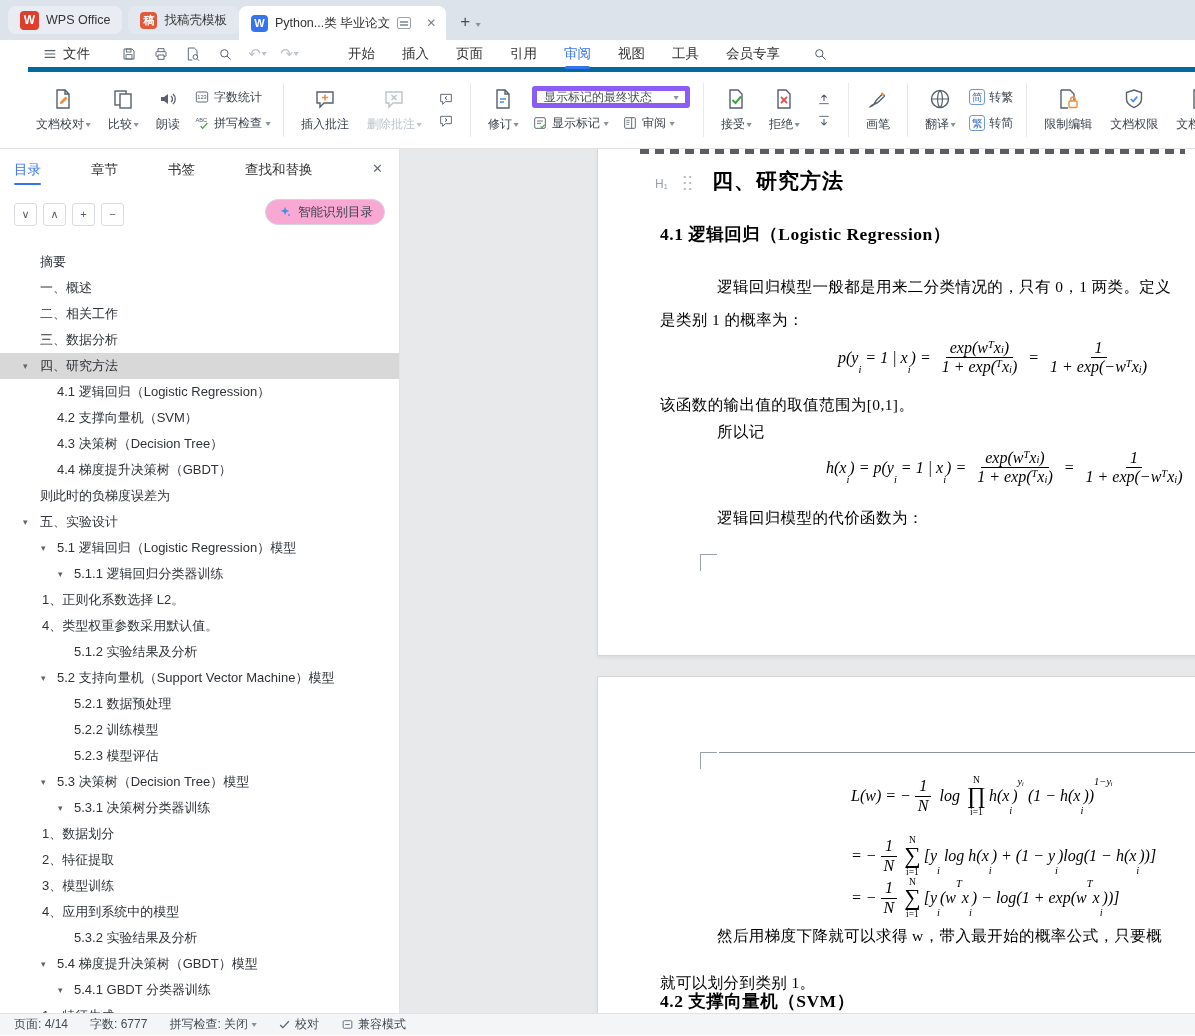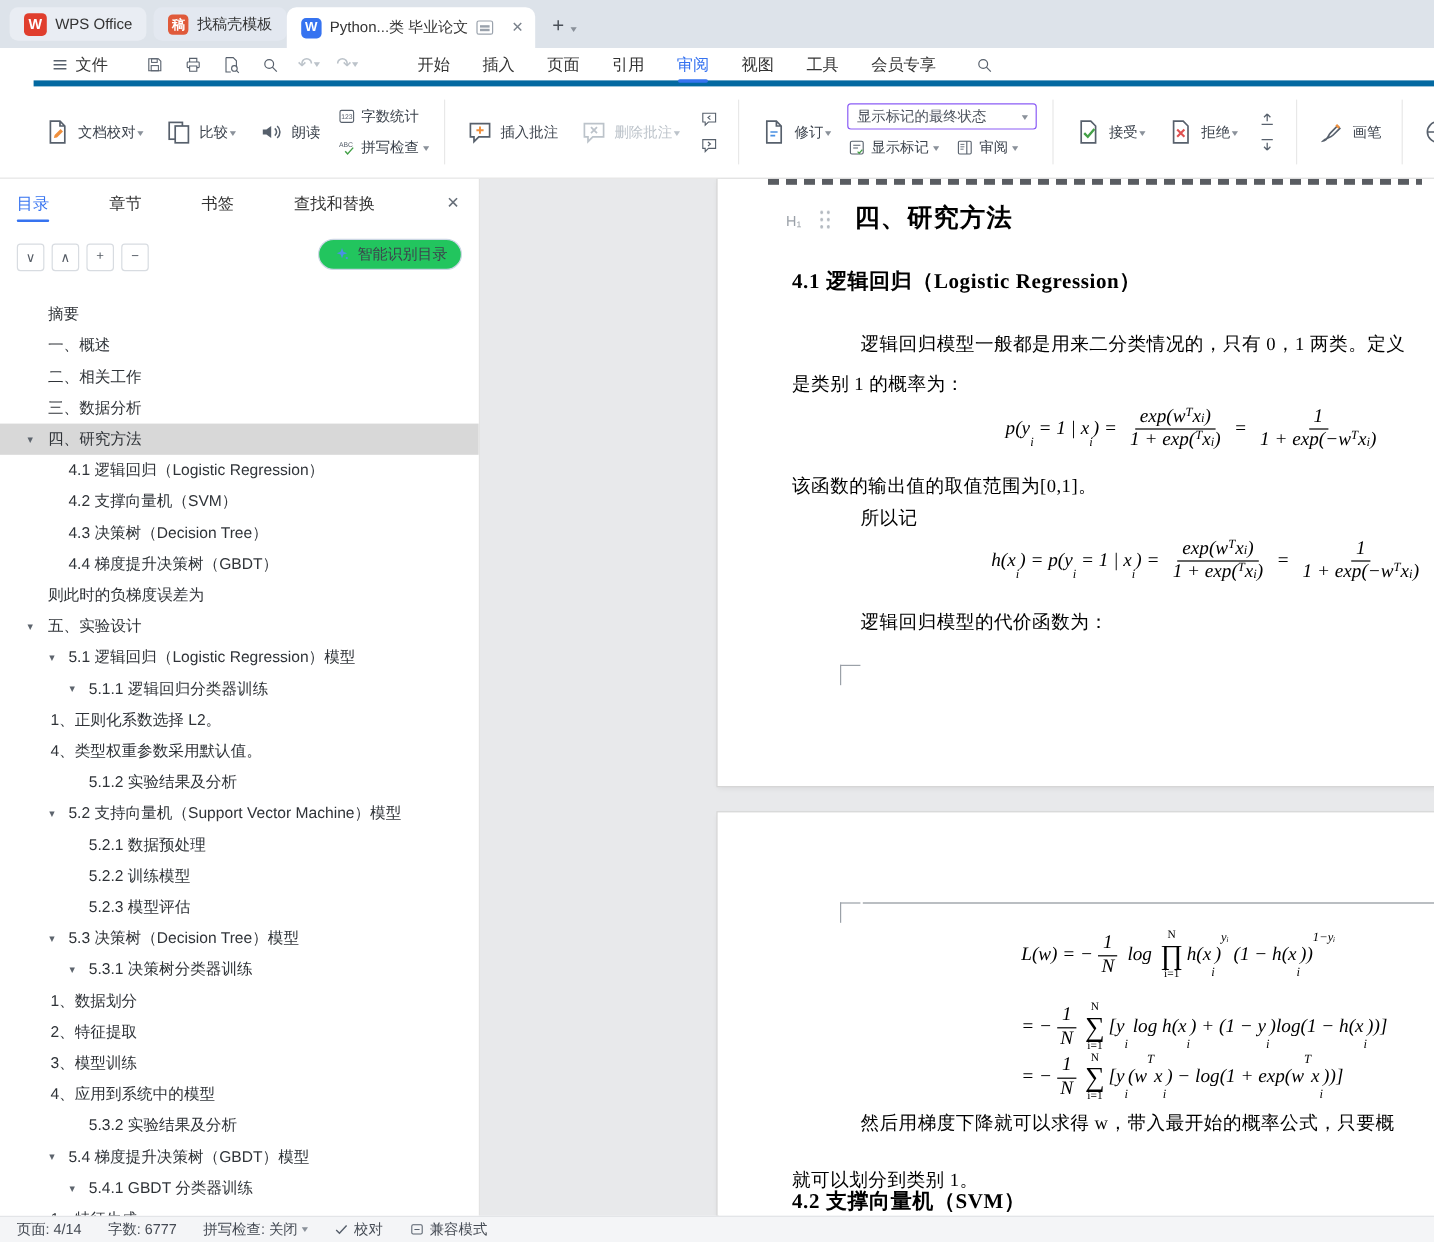"显示标记的最终状态" .combo { border: 1px solid #8b5cf6 -> 5px solid #8b5cf6 }
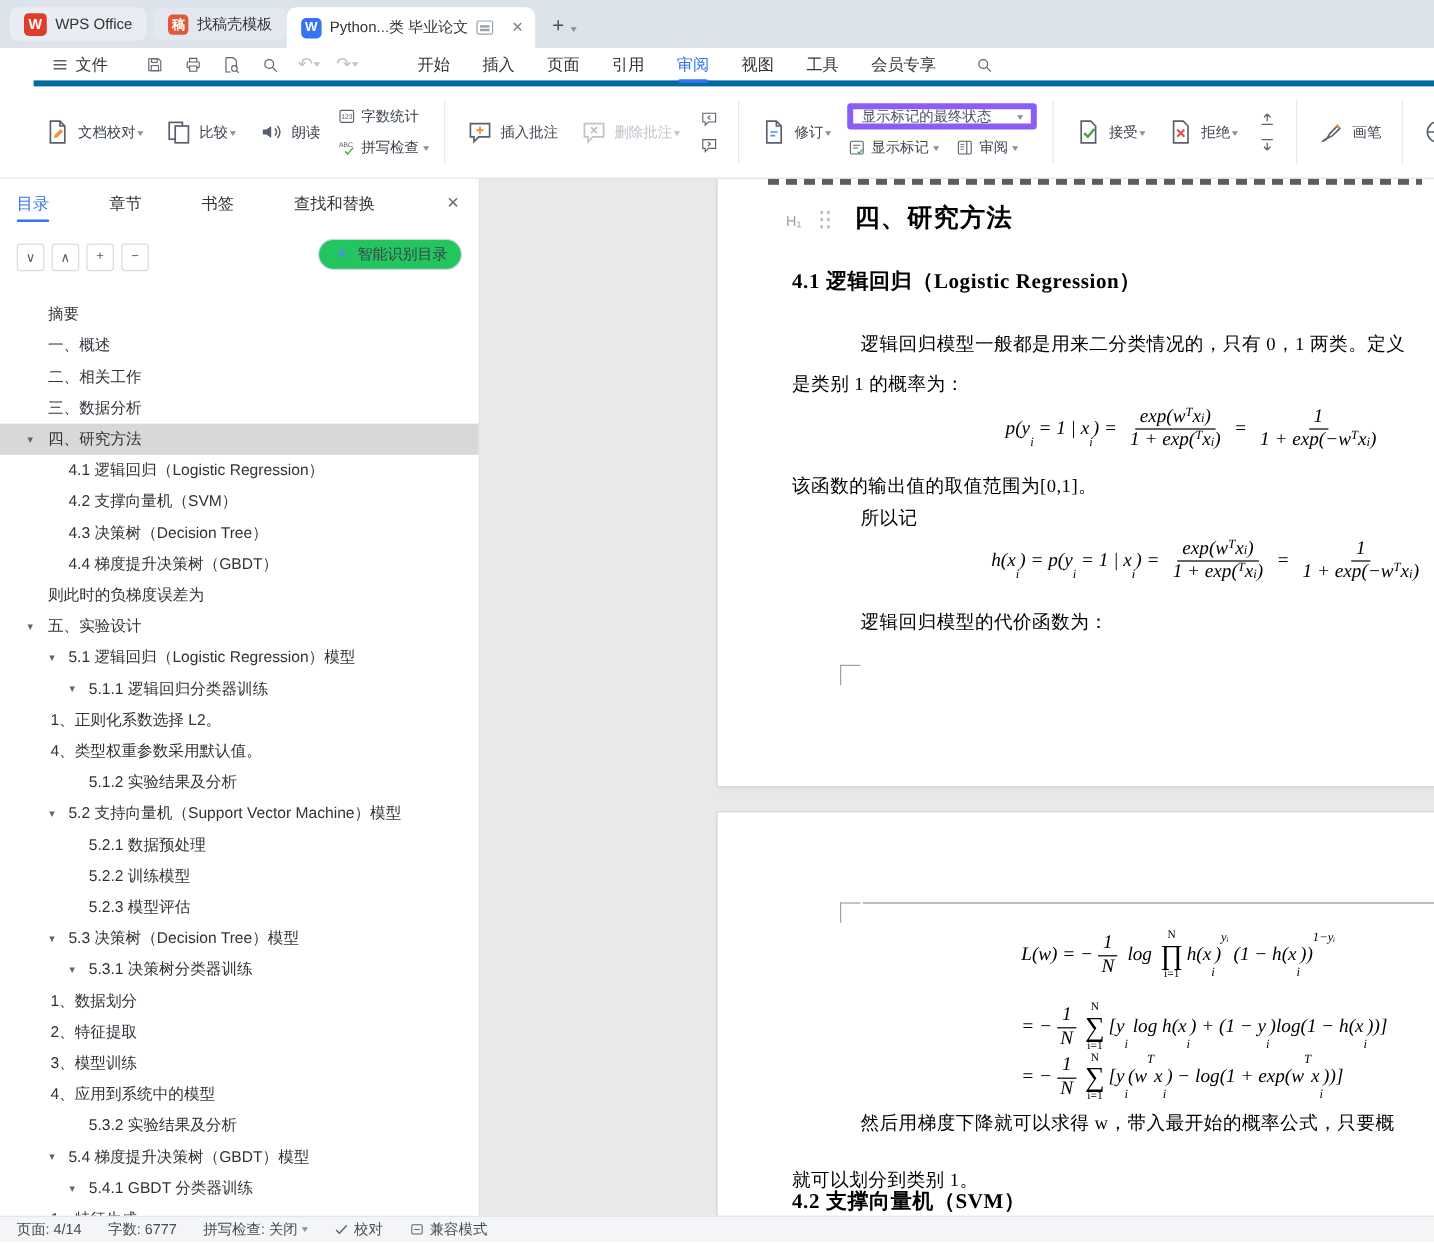"文档校对" .rbig { flex-direction: row -> column }
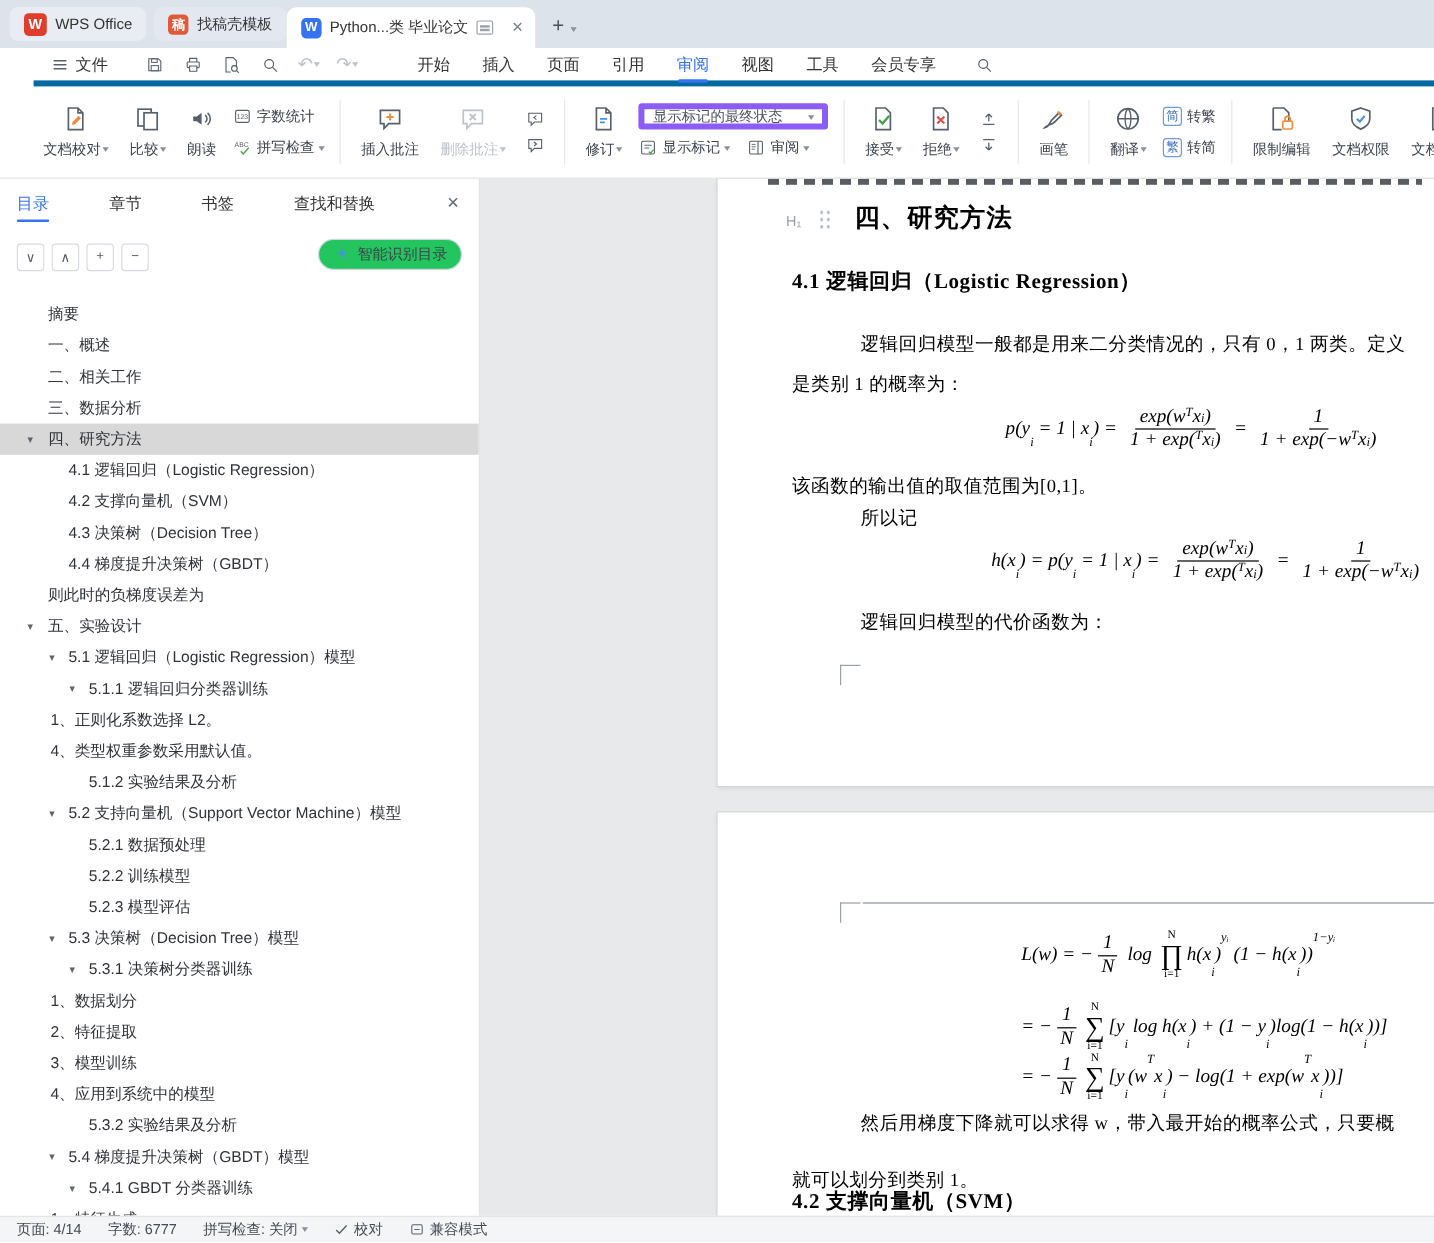"智能识别目录" .smartbtn { background: #22c55e -> #f9a8d4 }
